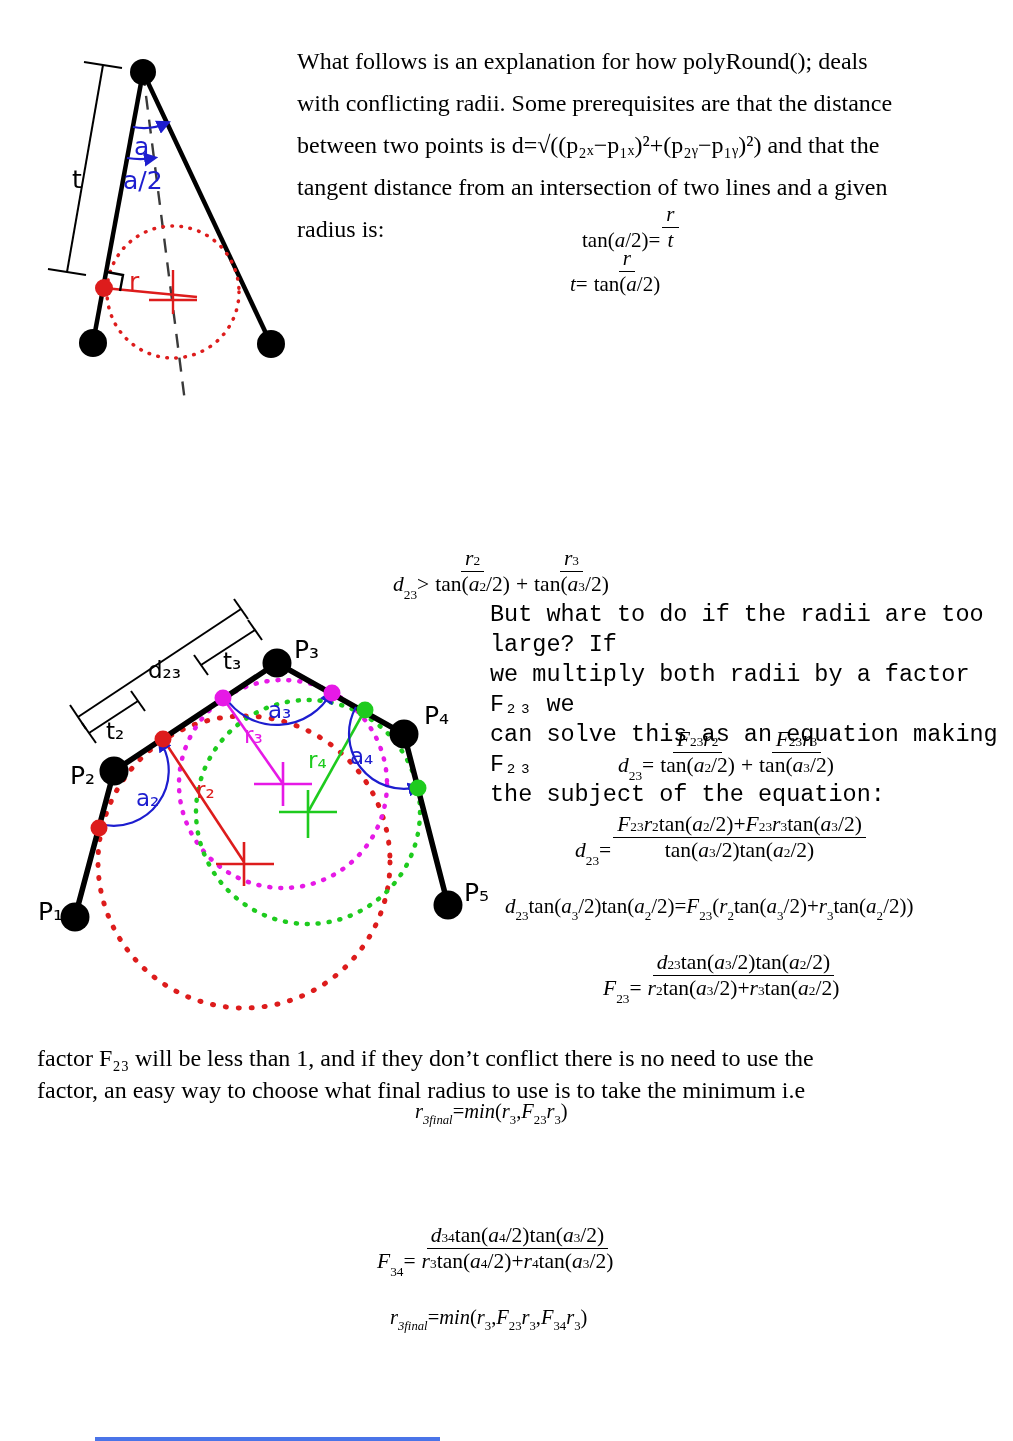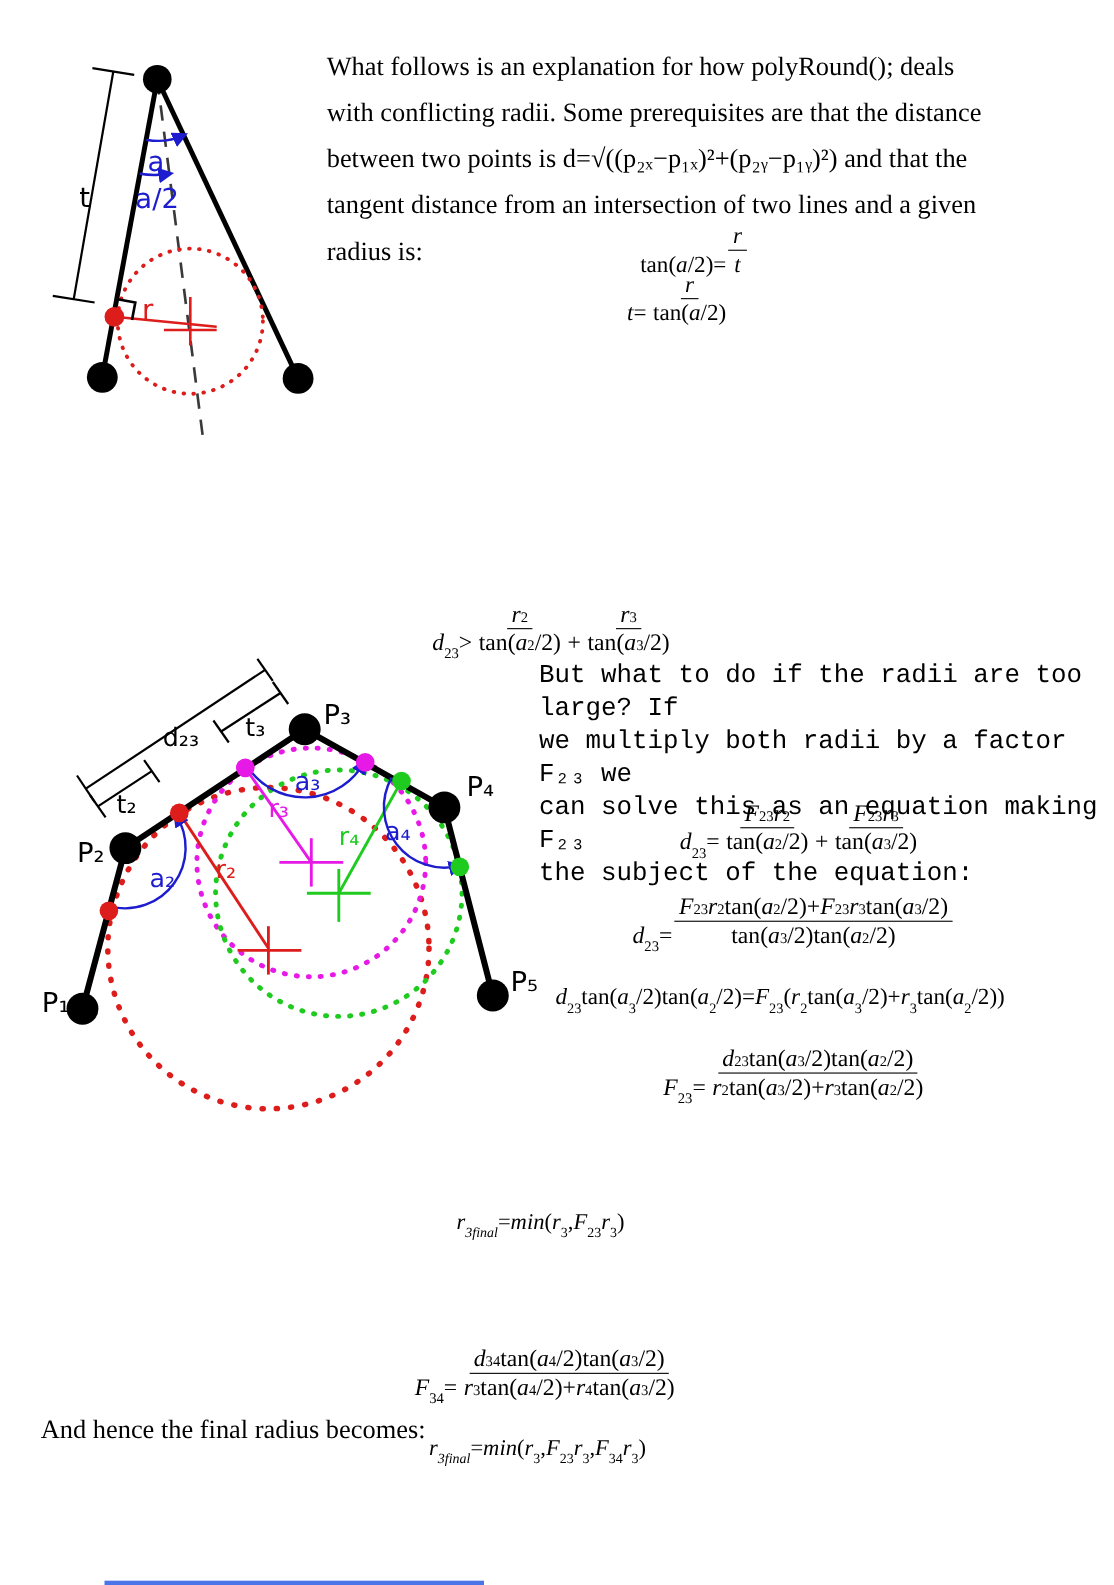"factor F₂₃ will be less" div.para { html: none -> <div>factor F₂₃ will be less than 1, and if they don’t conflict there is no need to use the factor, an easy way to choose what final radius to use is to take the minimum i.e</div> }
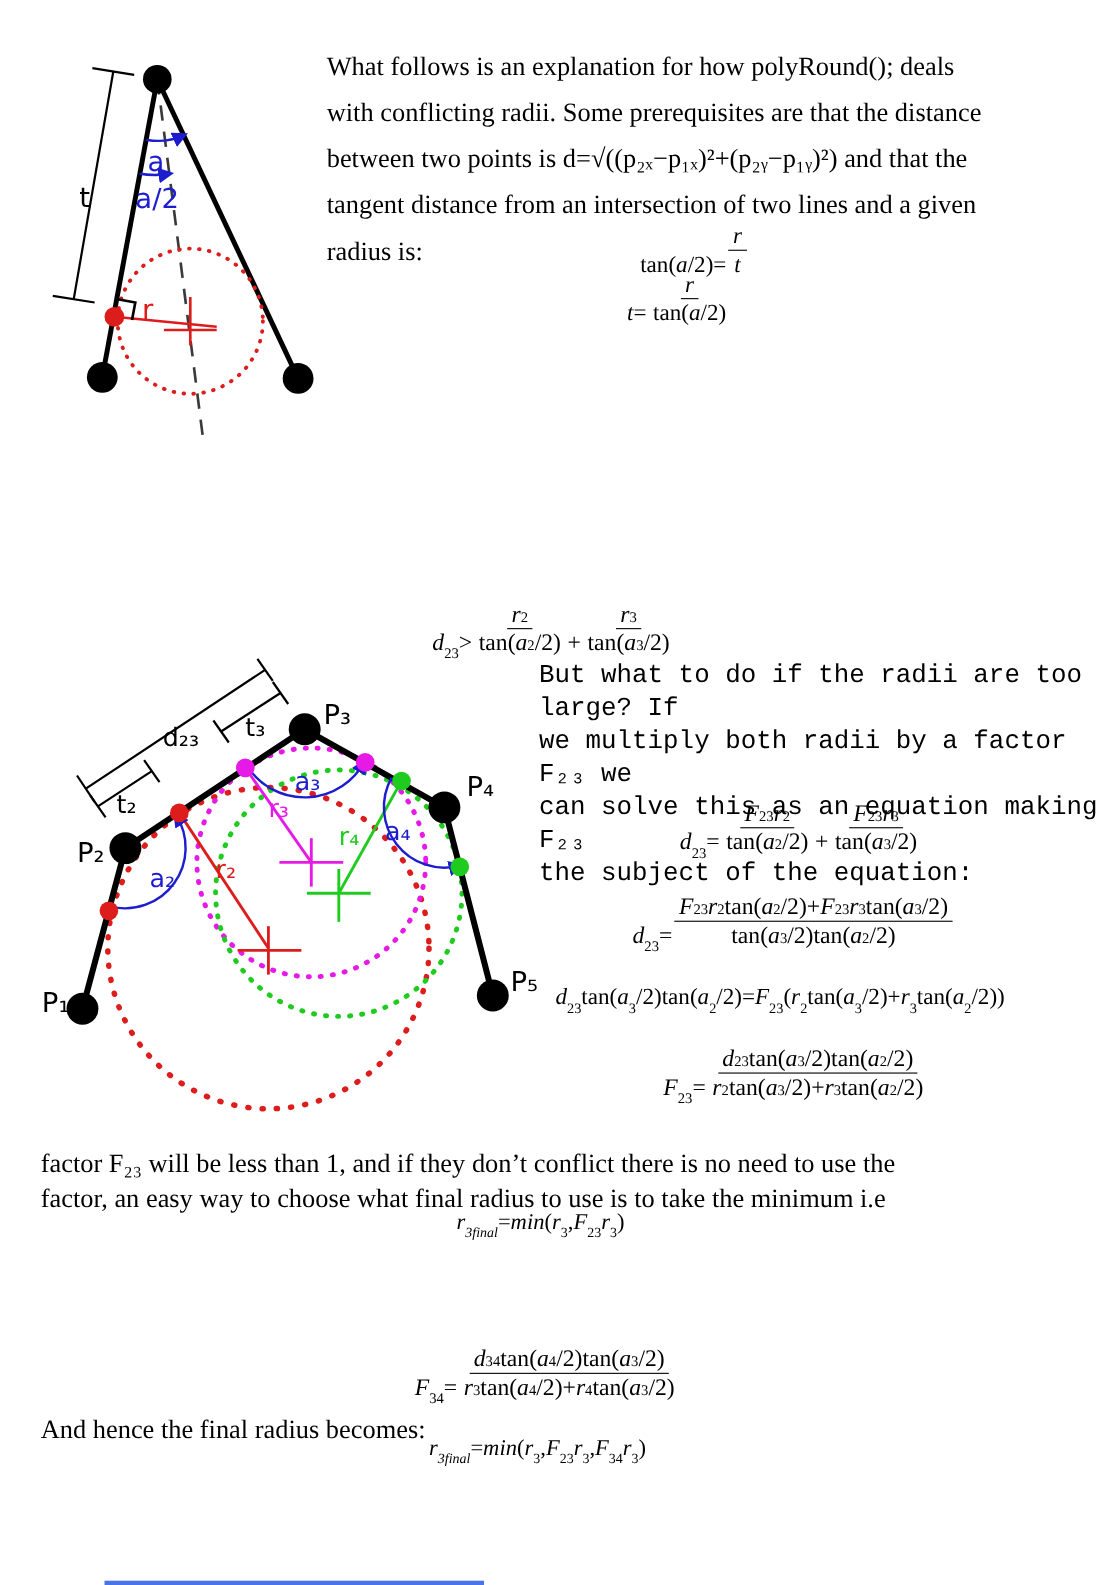"And hence the final radius" div.para { html: <div>And hence the final radius becomes:</div> -> none }
